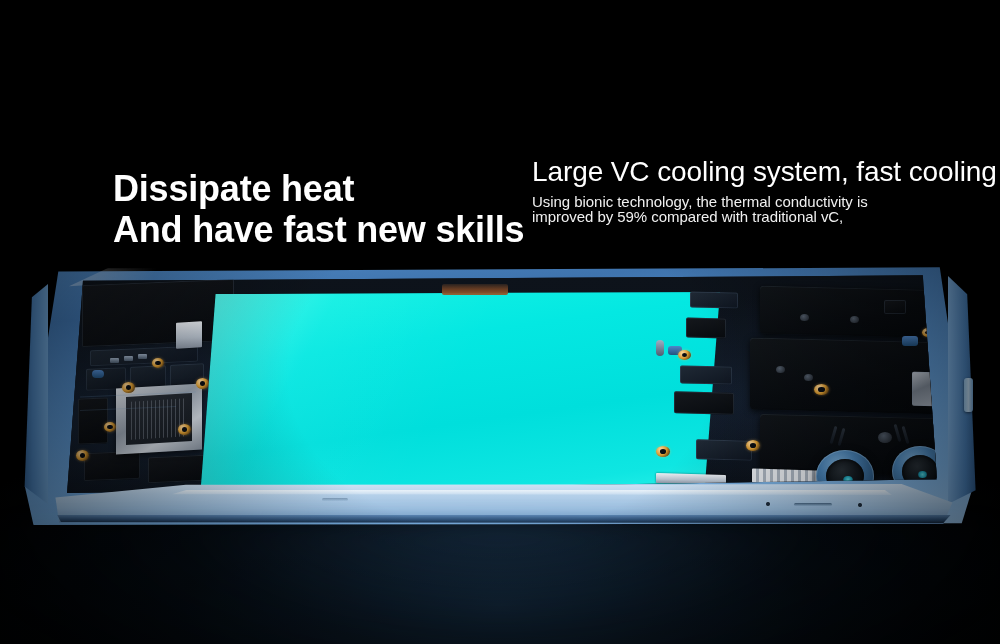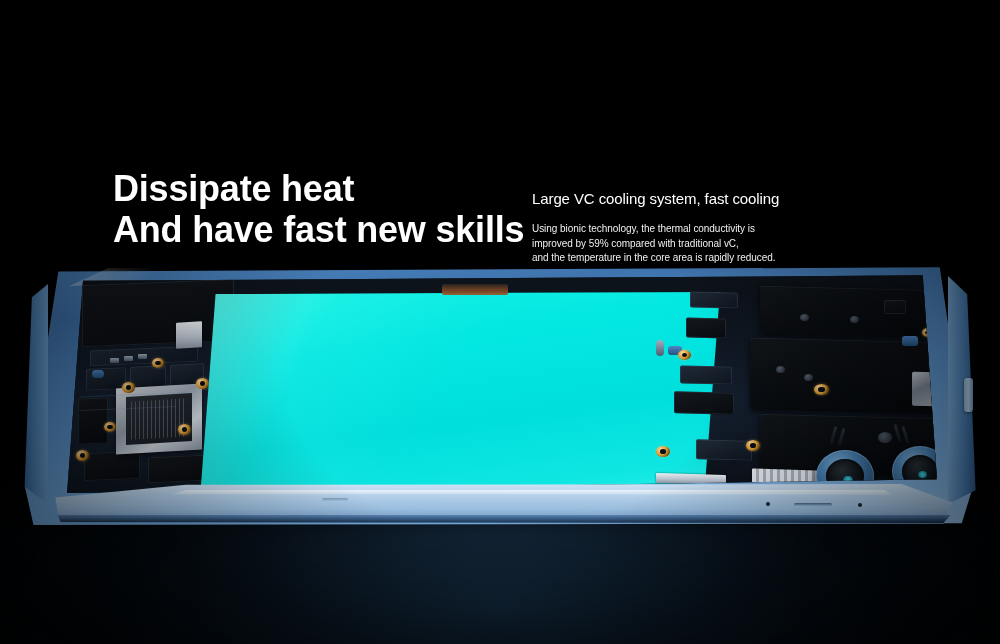"Large VC cooling system, fast" .sub-title { font-size: 15px -> 28px; margin-top: 27px -> none }
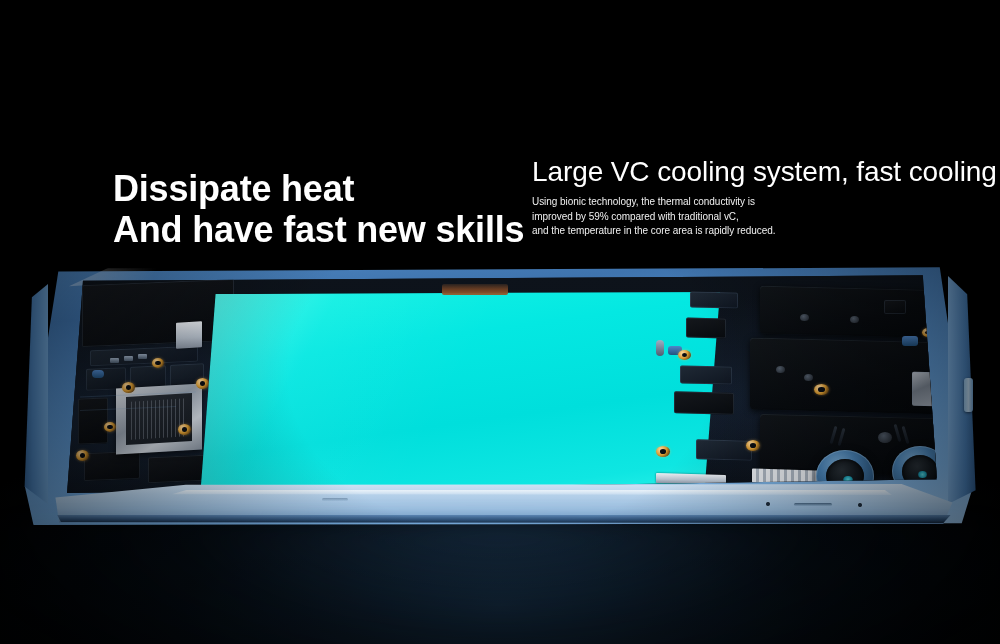"Using bionic technology, the thermal" .sub-body { font-size: 10px -> 15px }
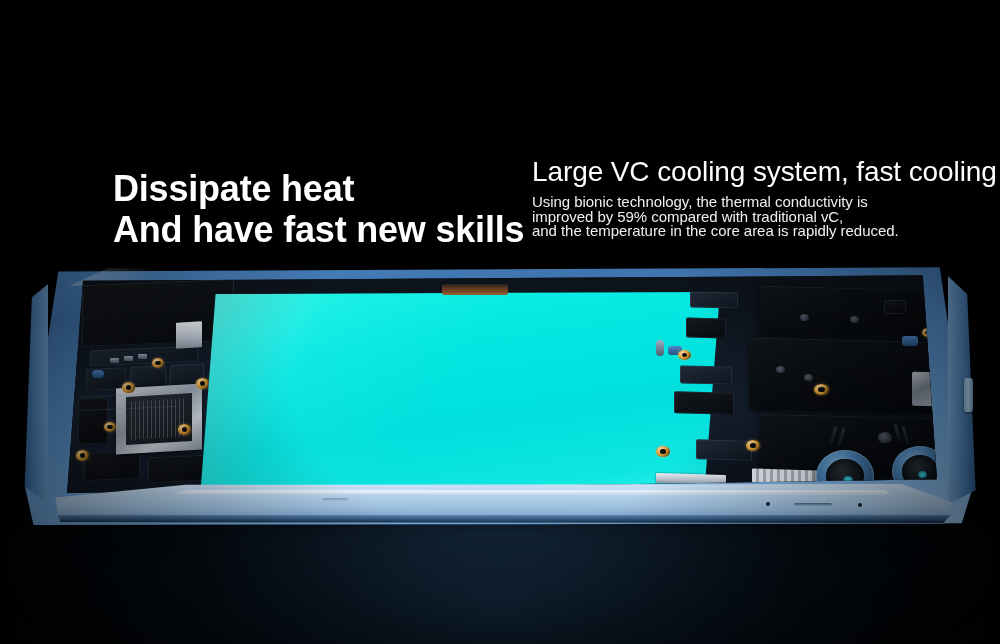"and the temperature in the" div { html: <div>and the temperature in the core area is rapidly reduced.</div> -> none }
